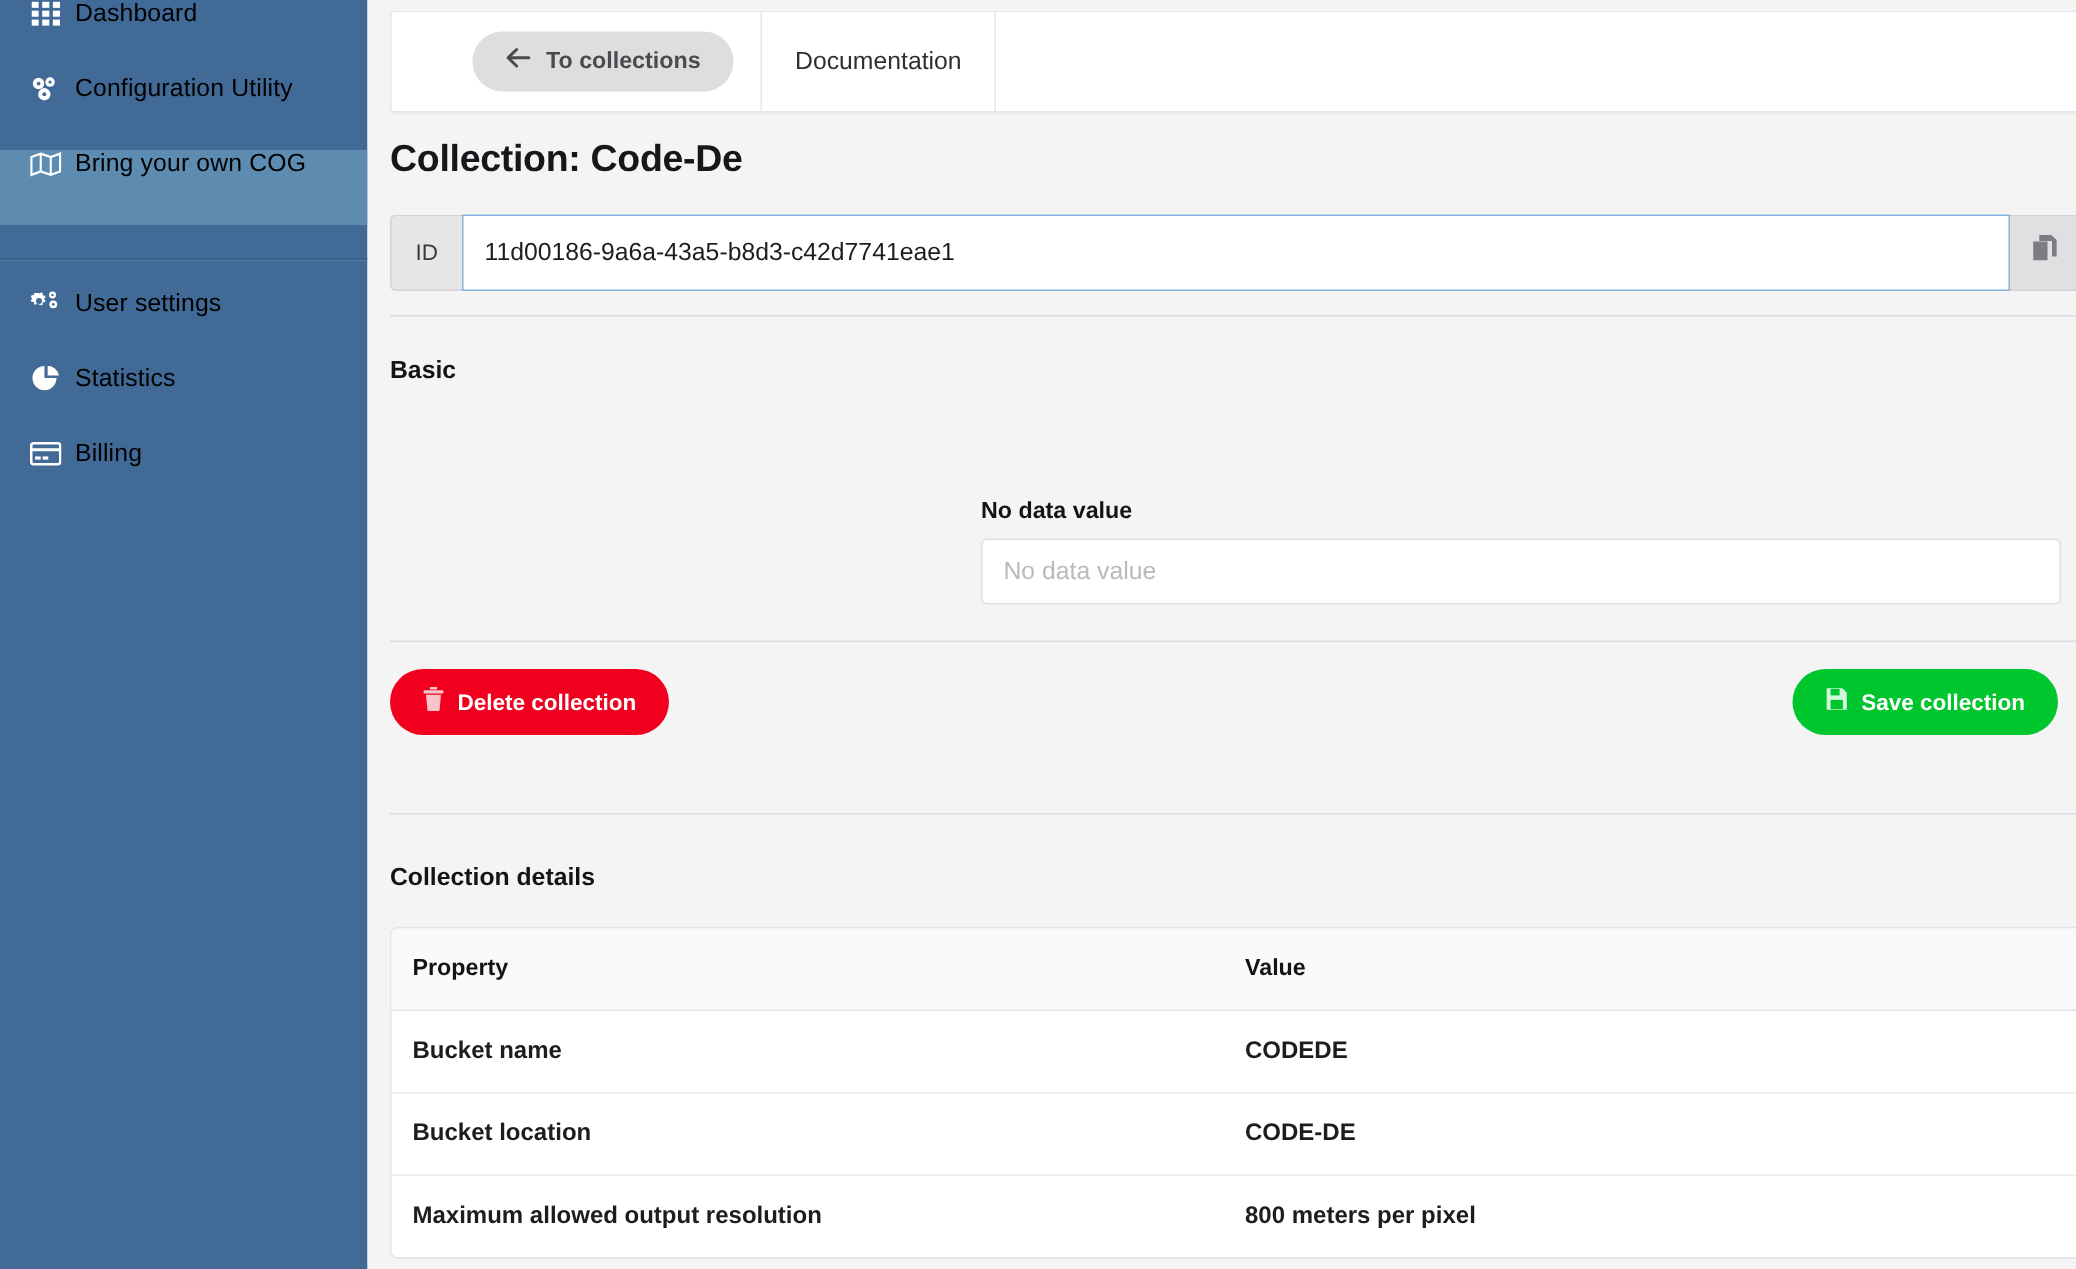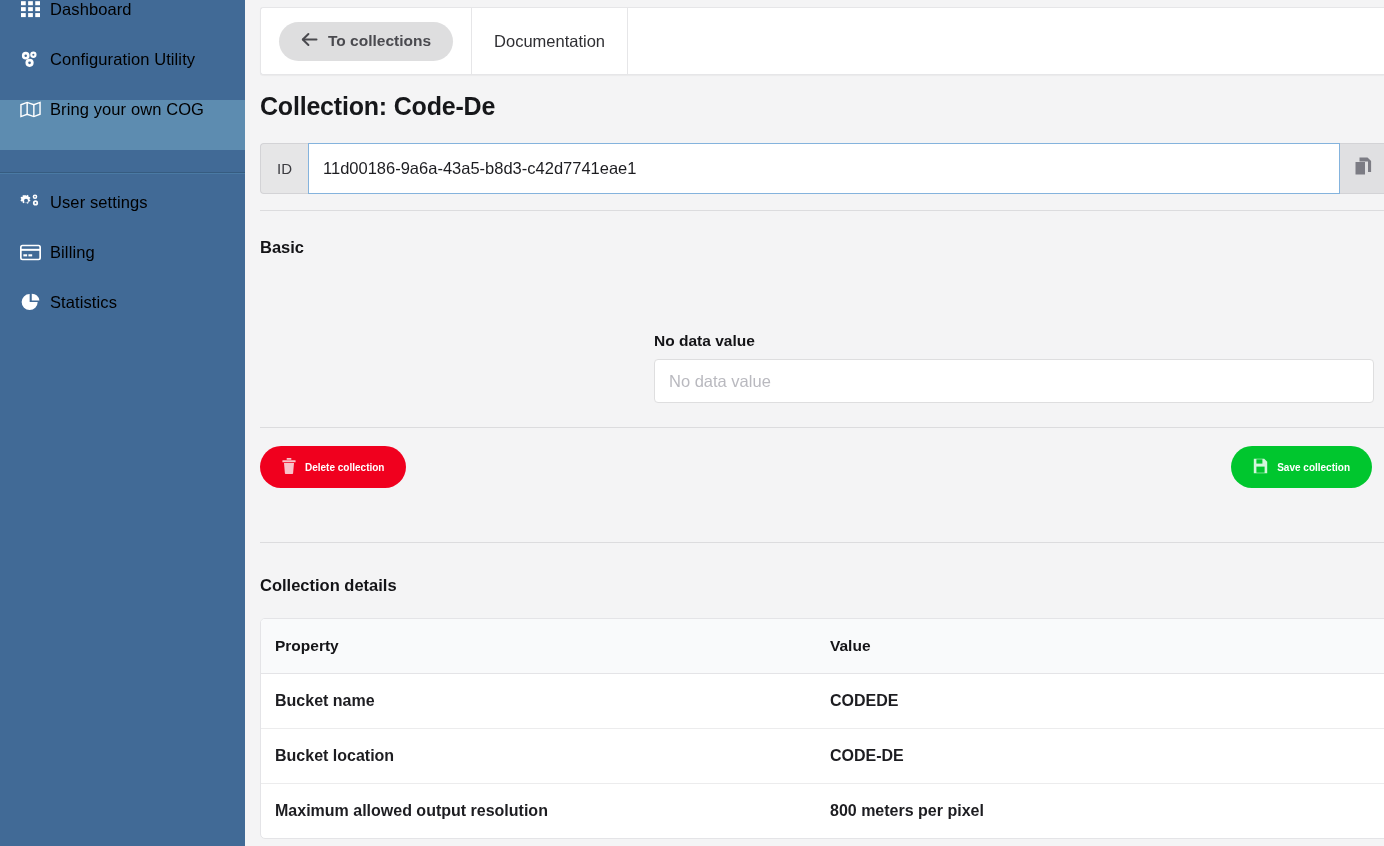"To collections" .tabbar { padding-left: none -> 36px }
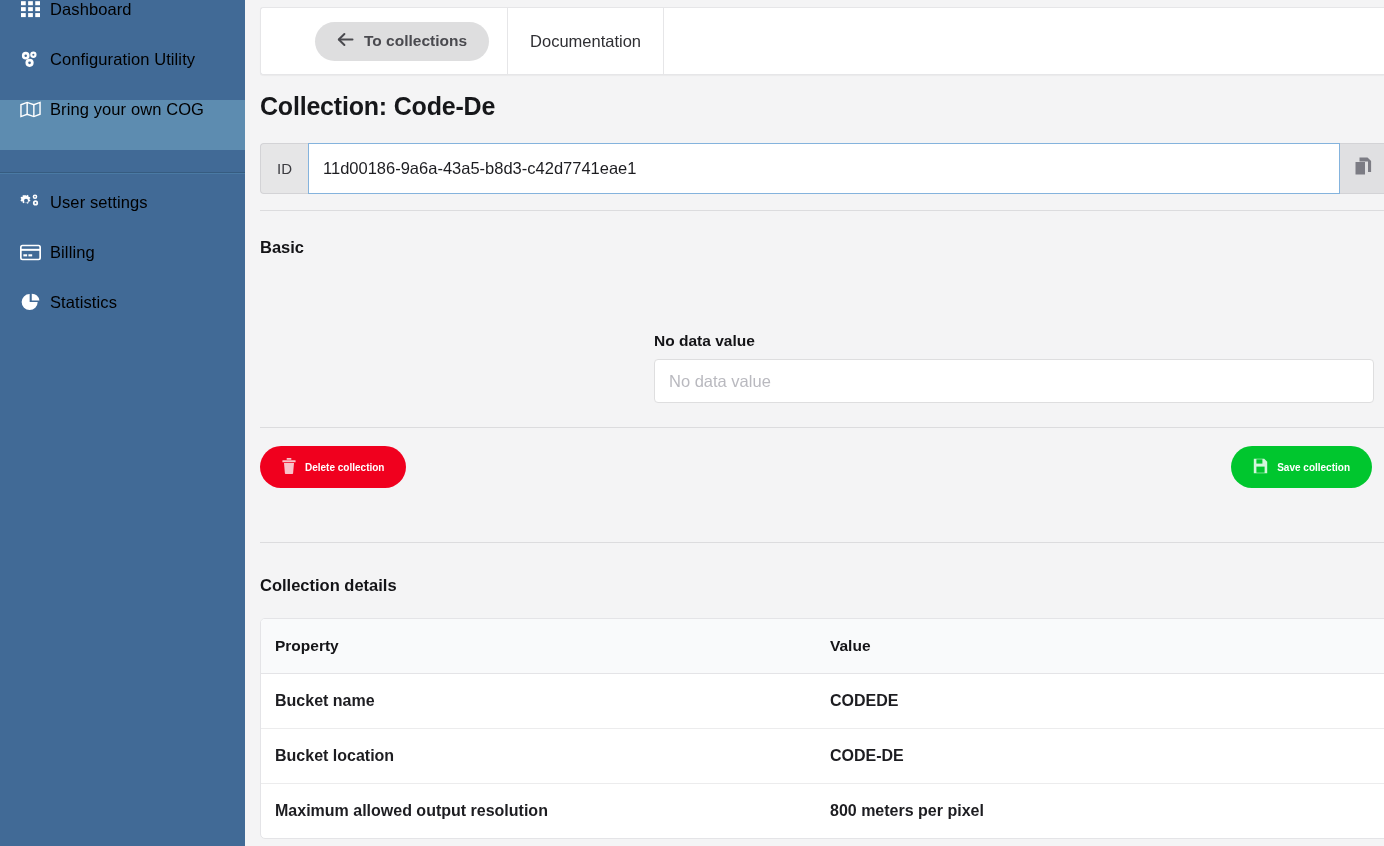"Billing" div.nav-item { order: before "Statistics" -> after "Statistics" }
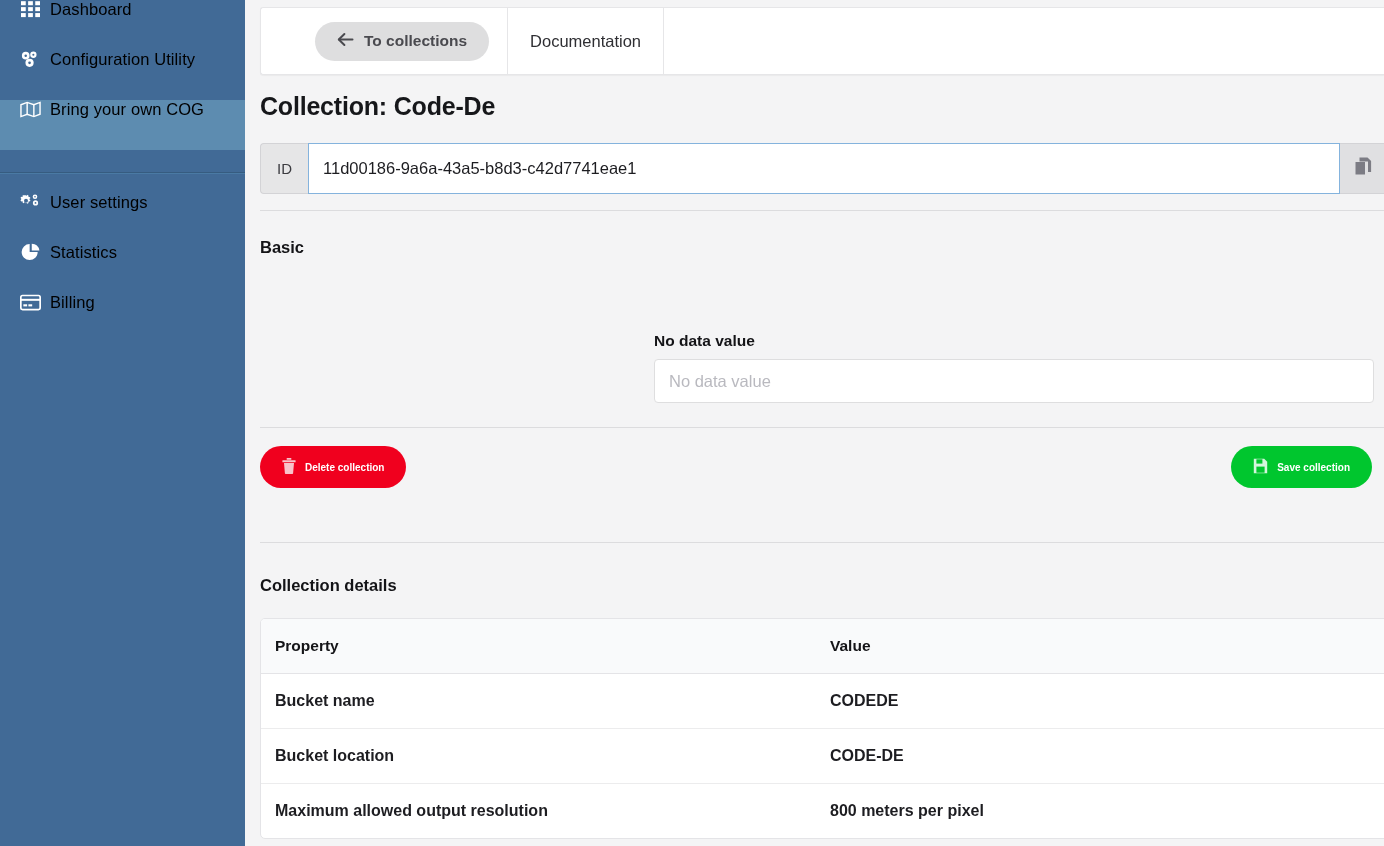"Delete collection" .btn { font-size: 10px -> 15px }
